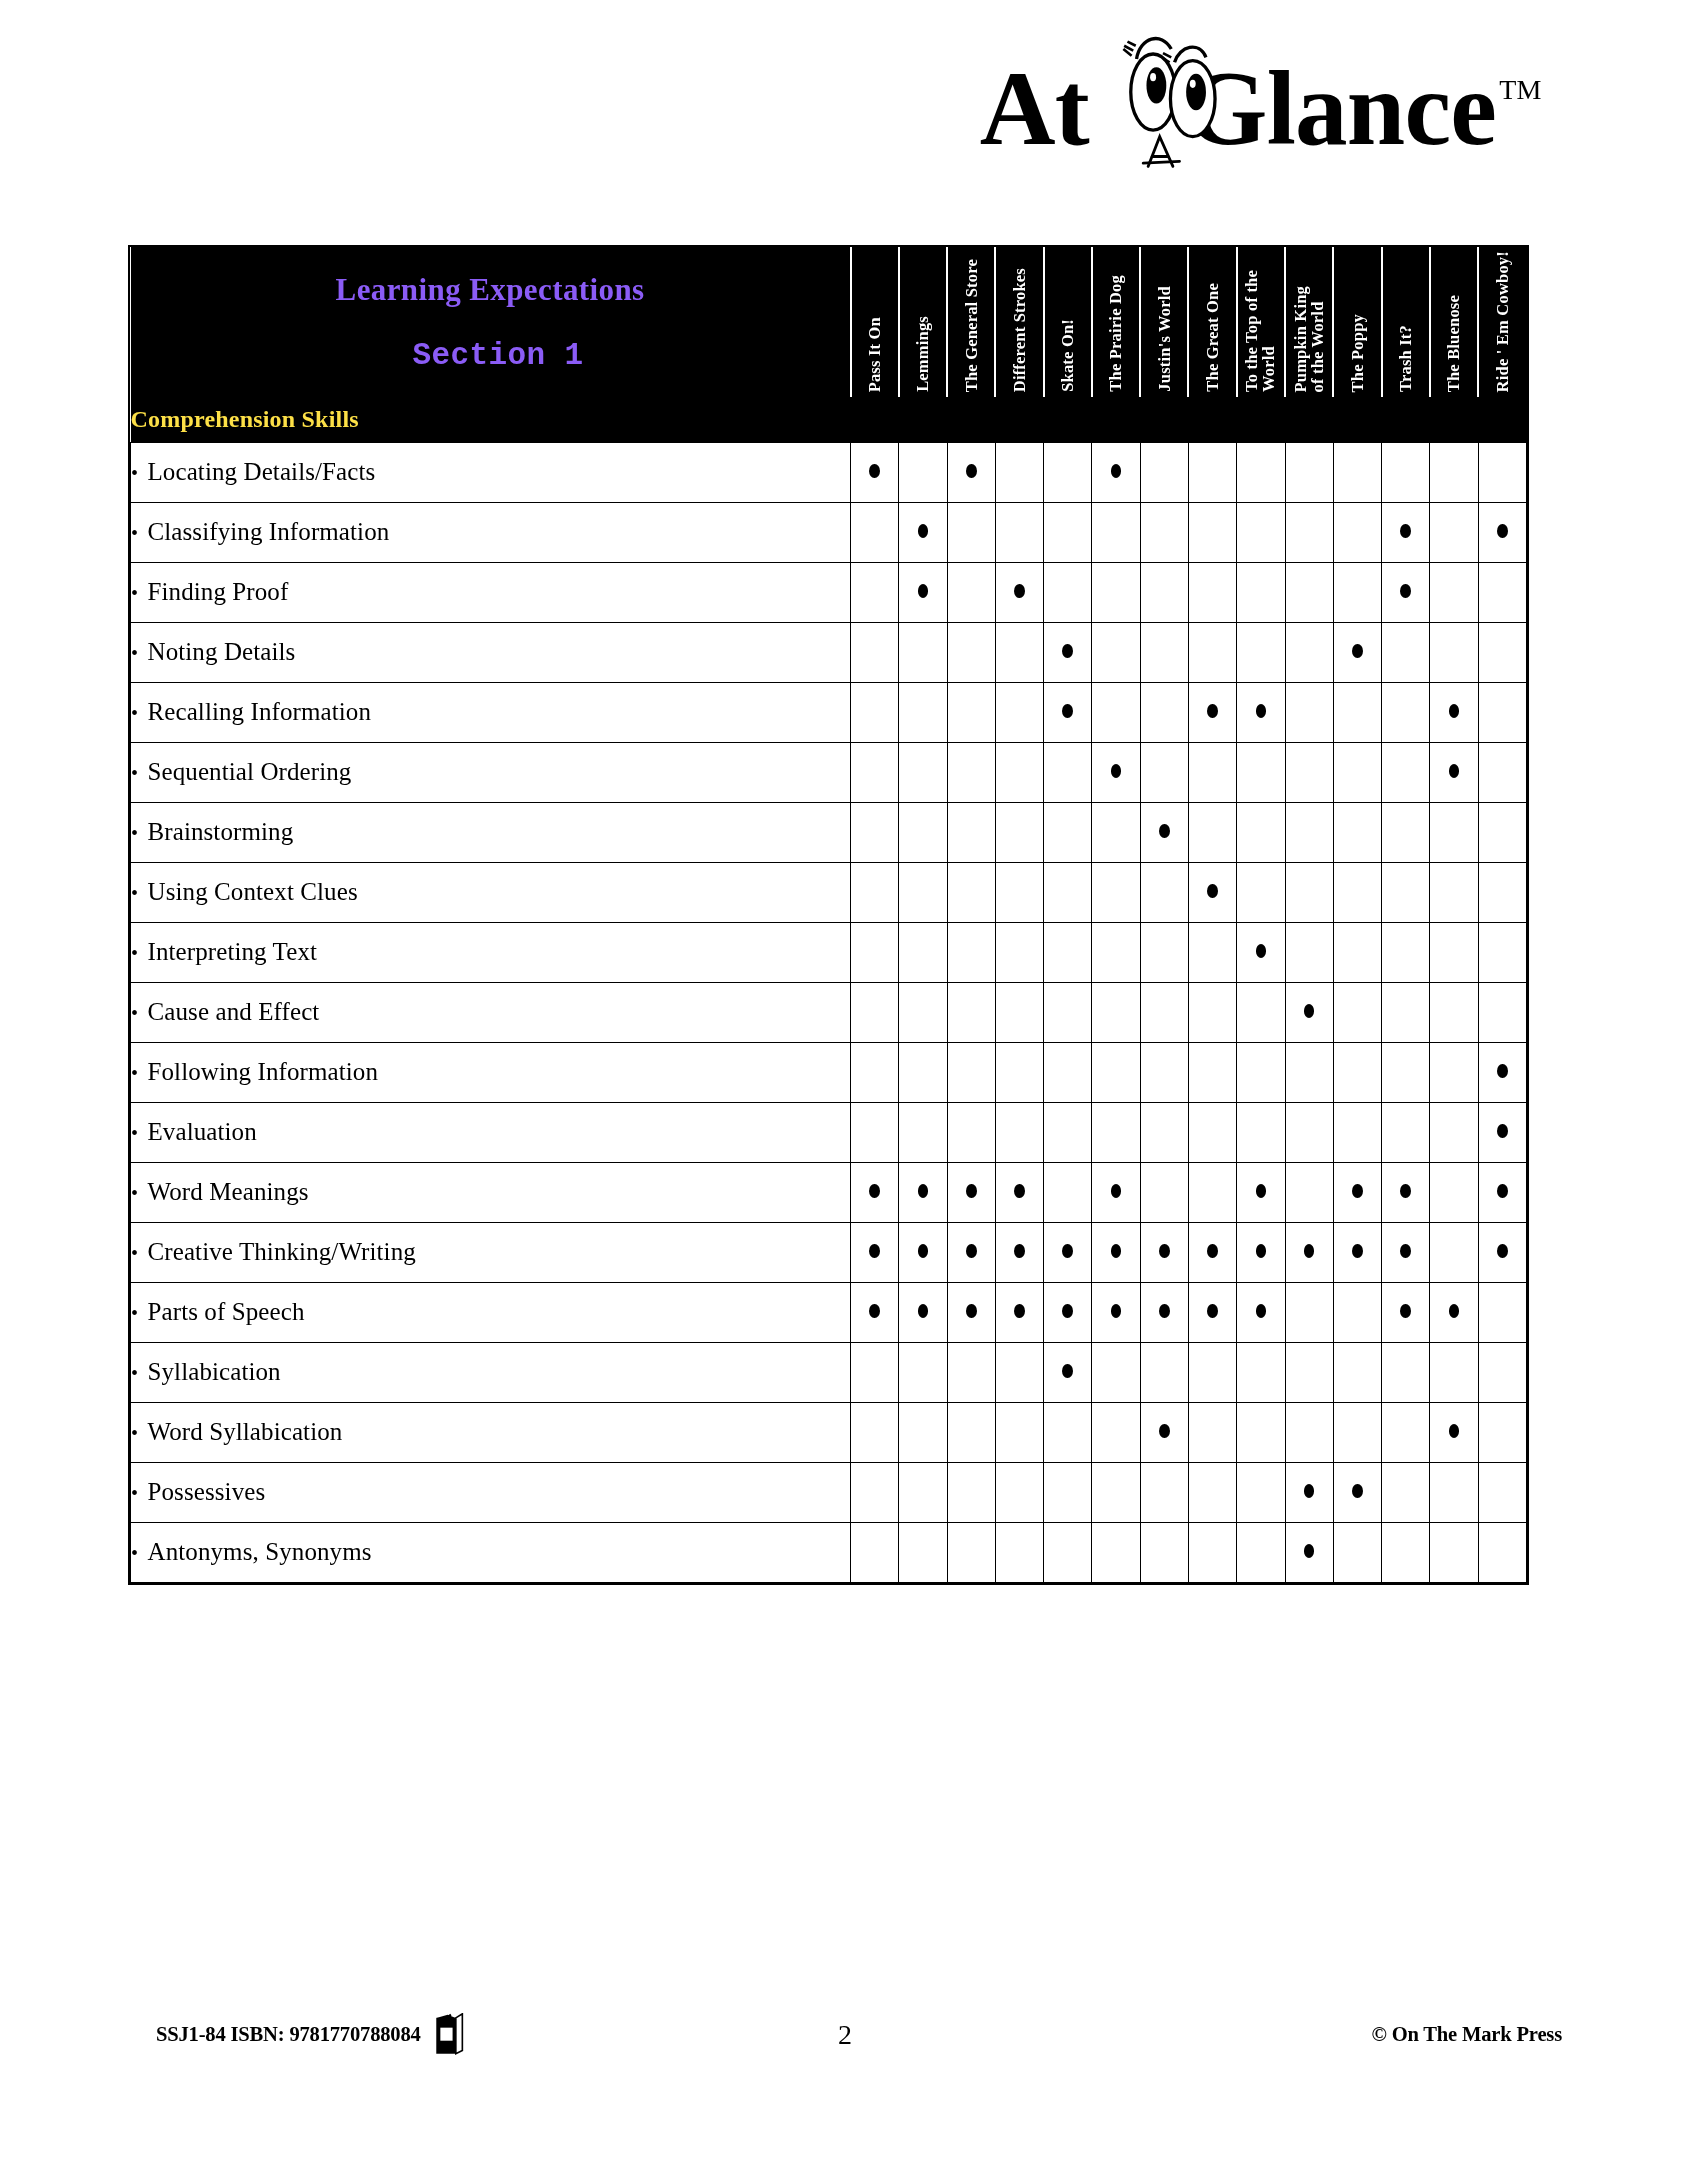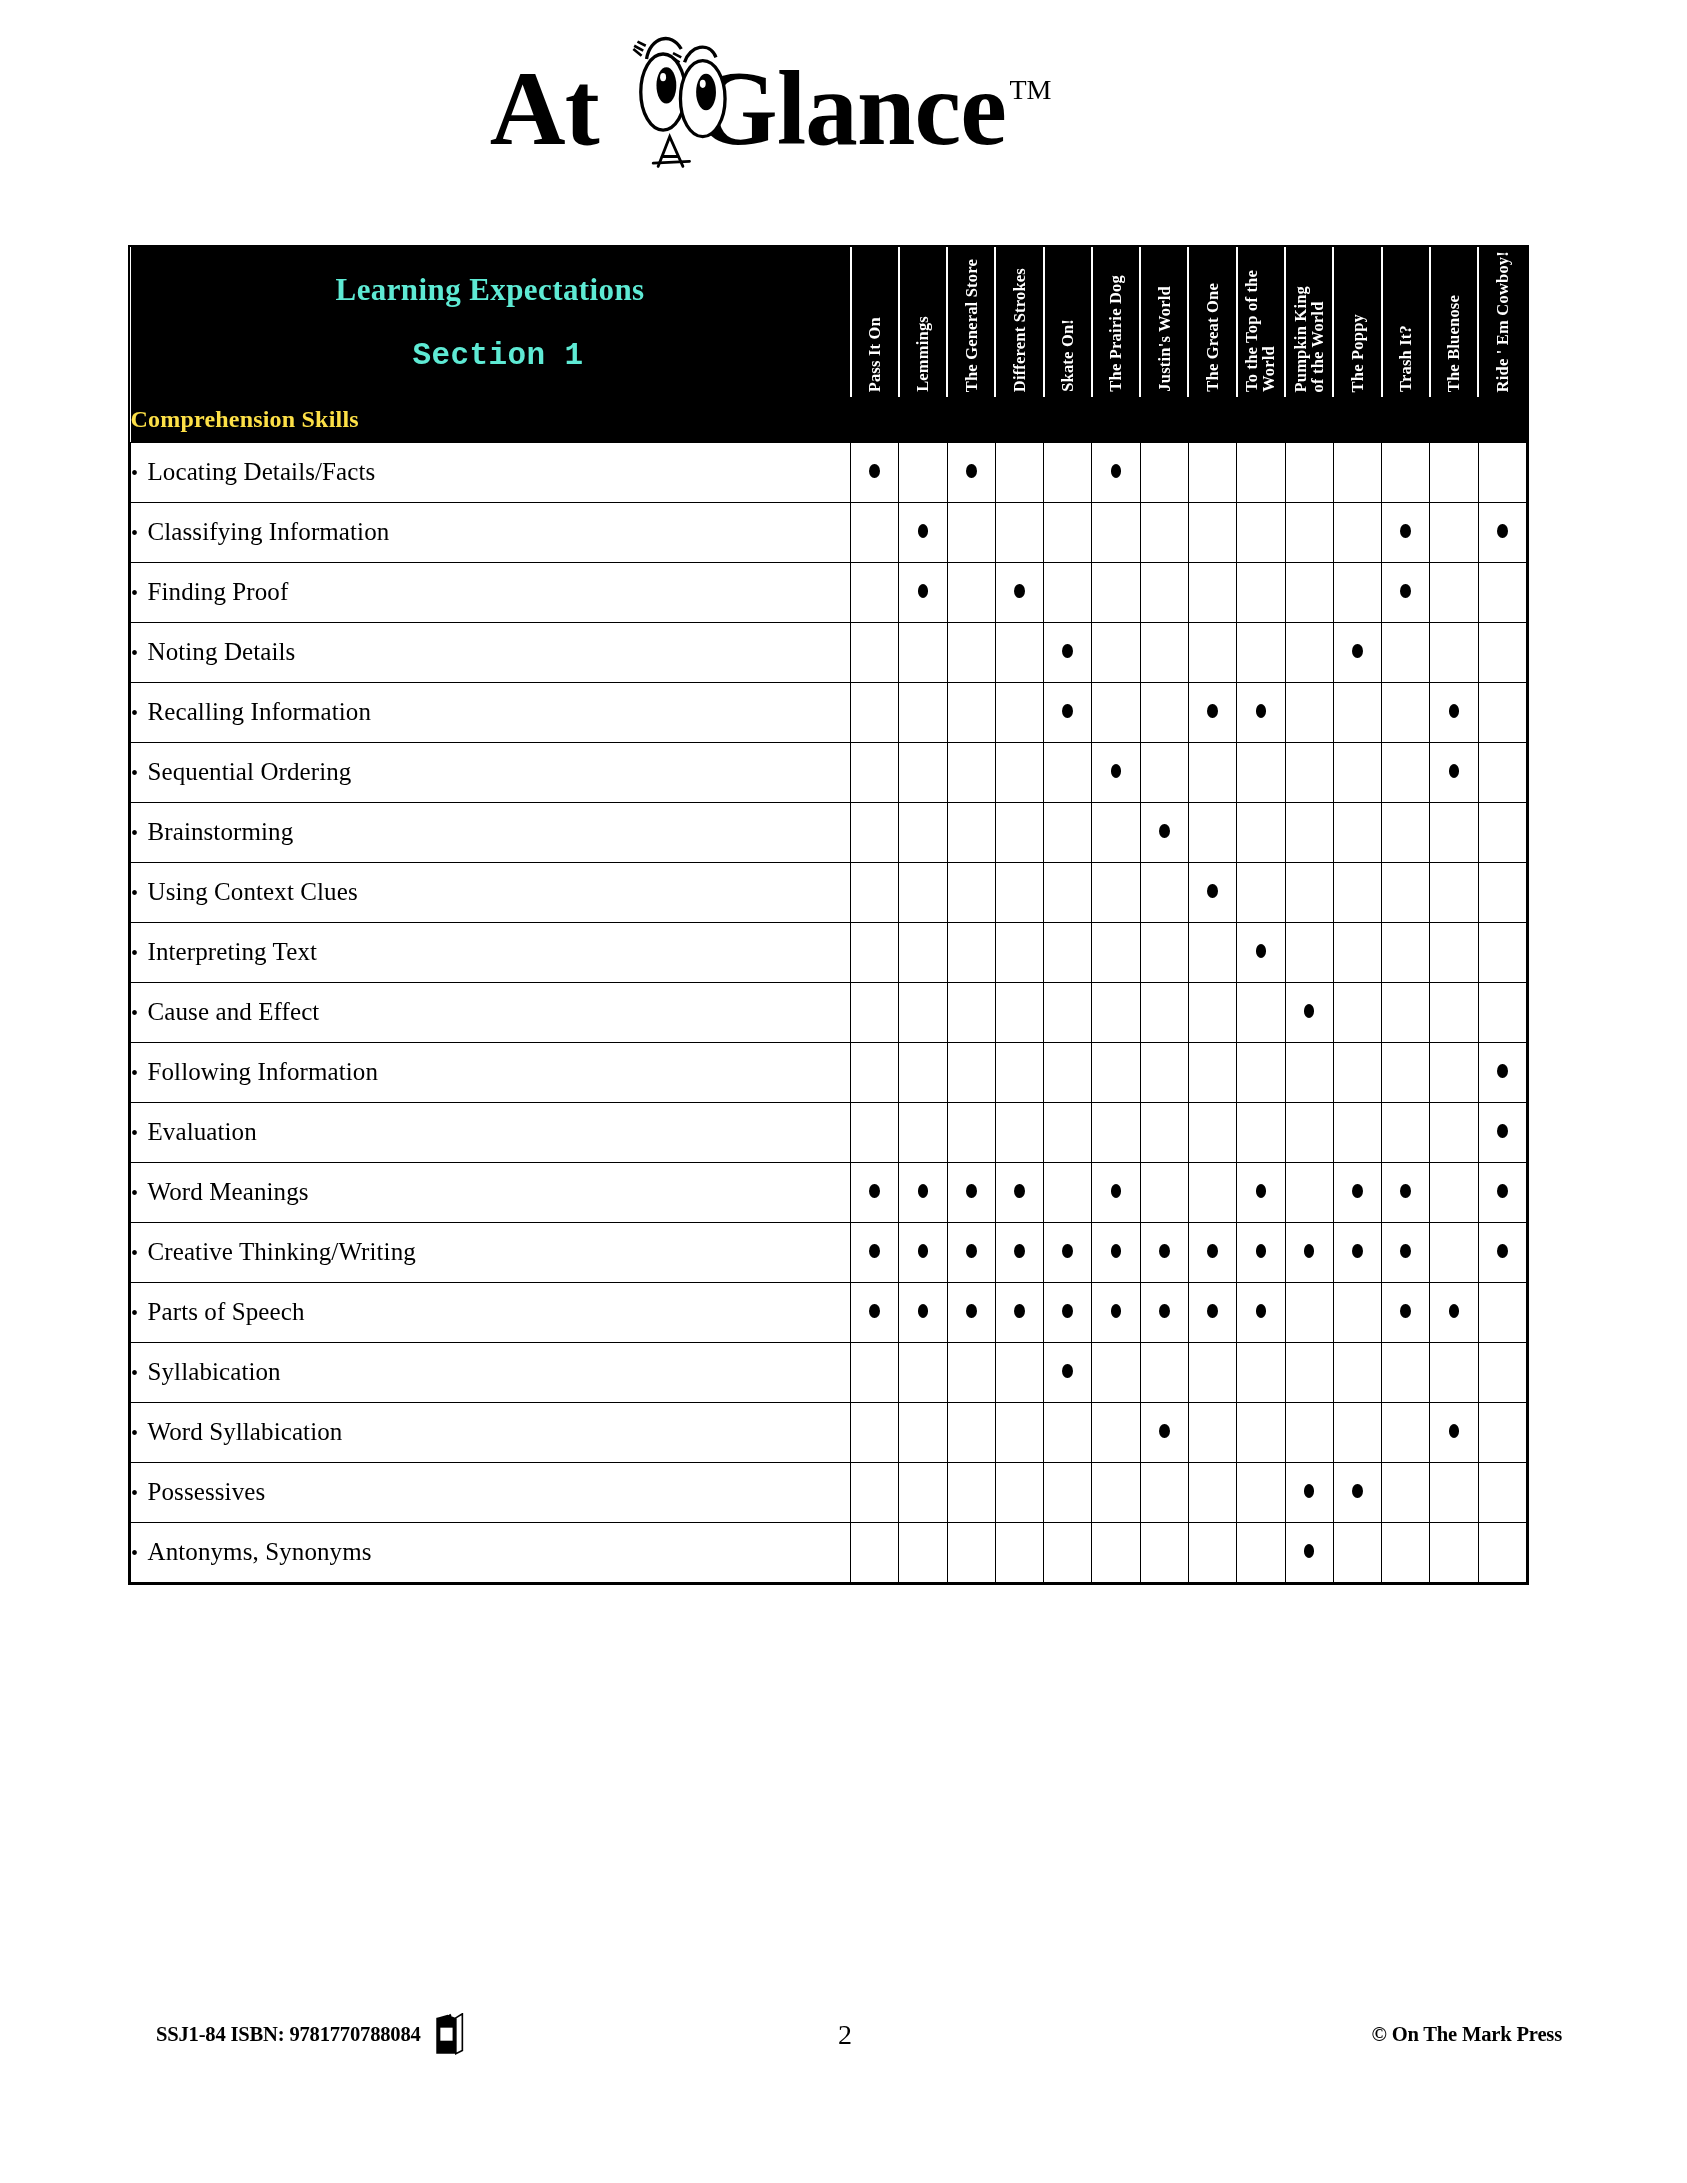"At GlanceTM" .title-block { text-align: center -> right }
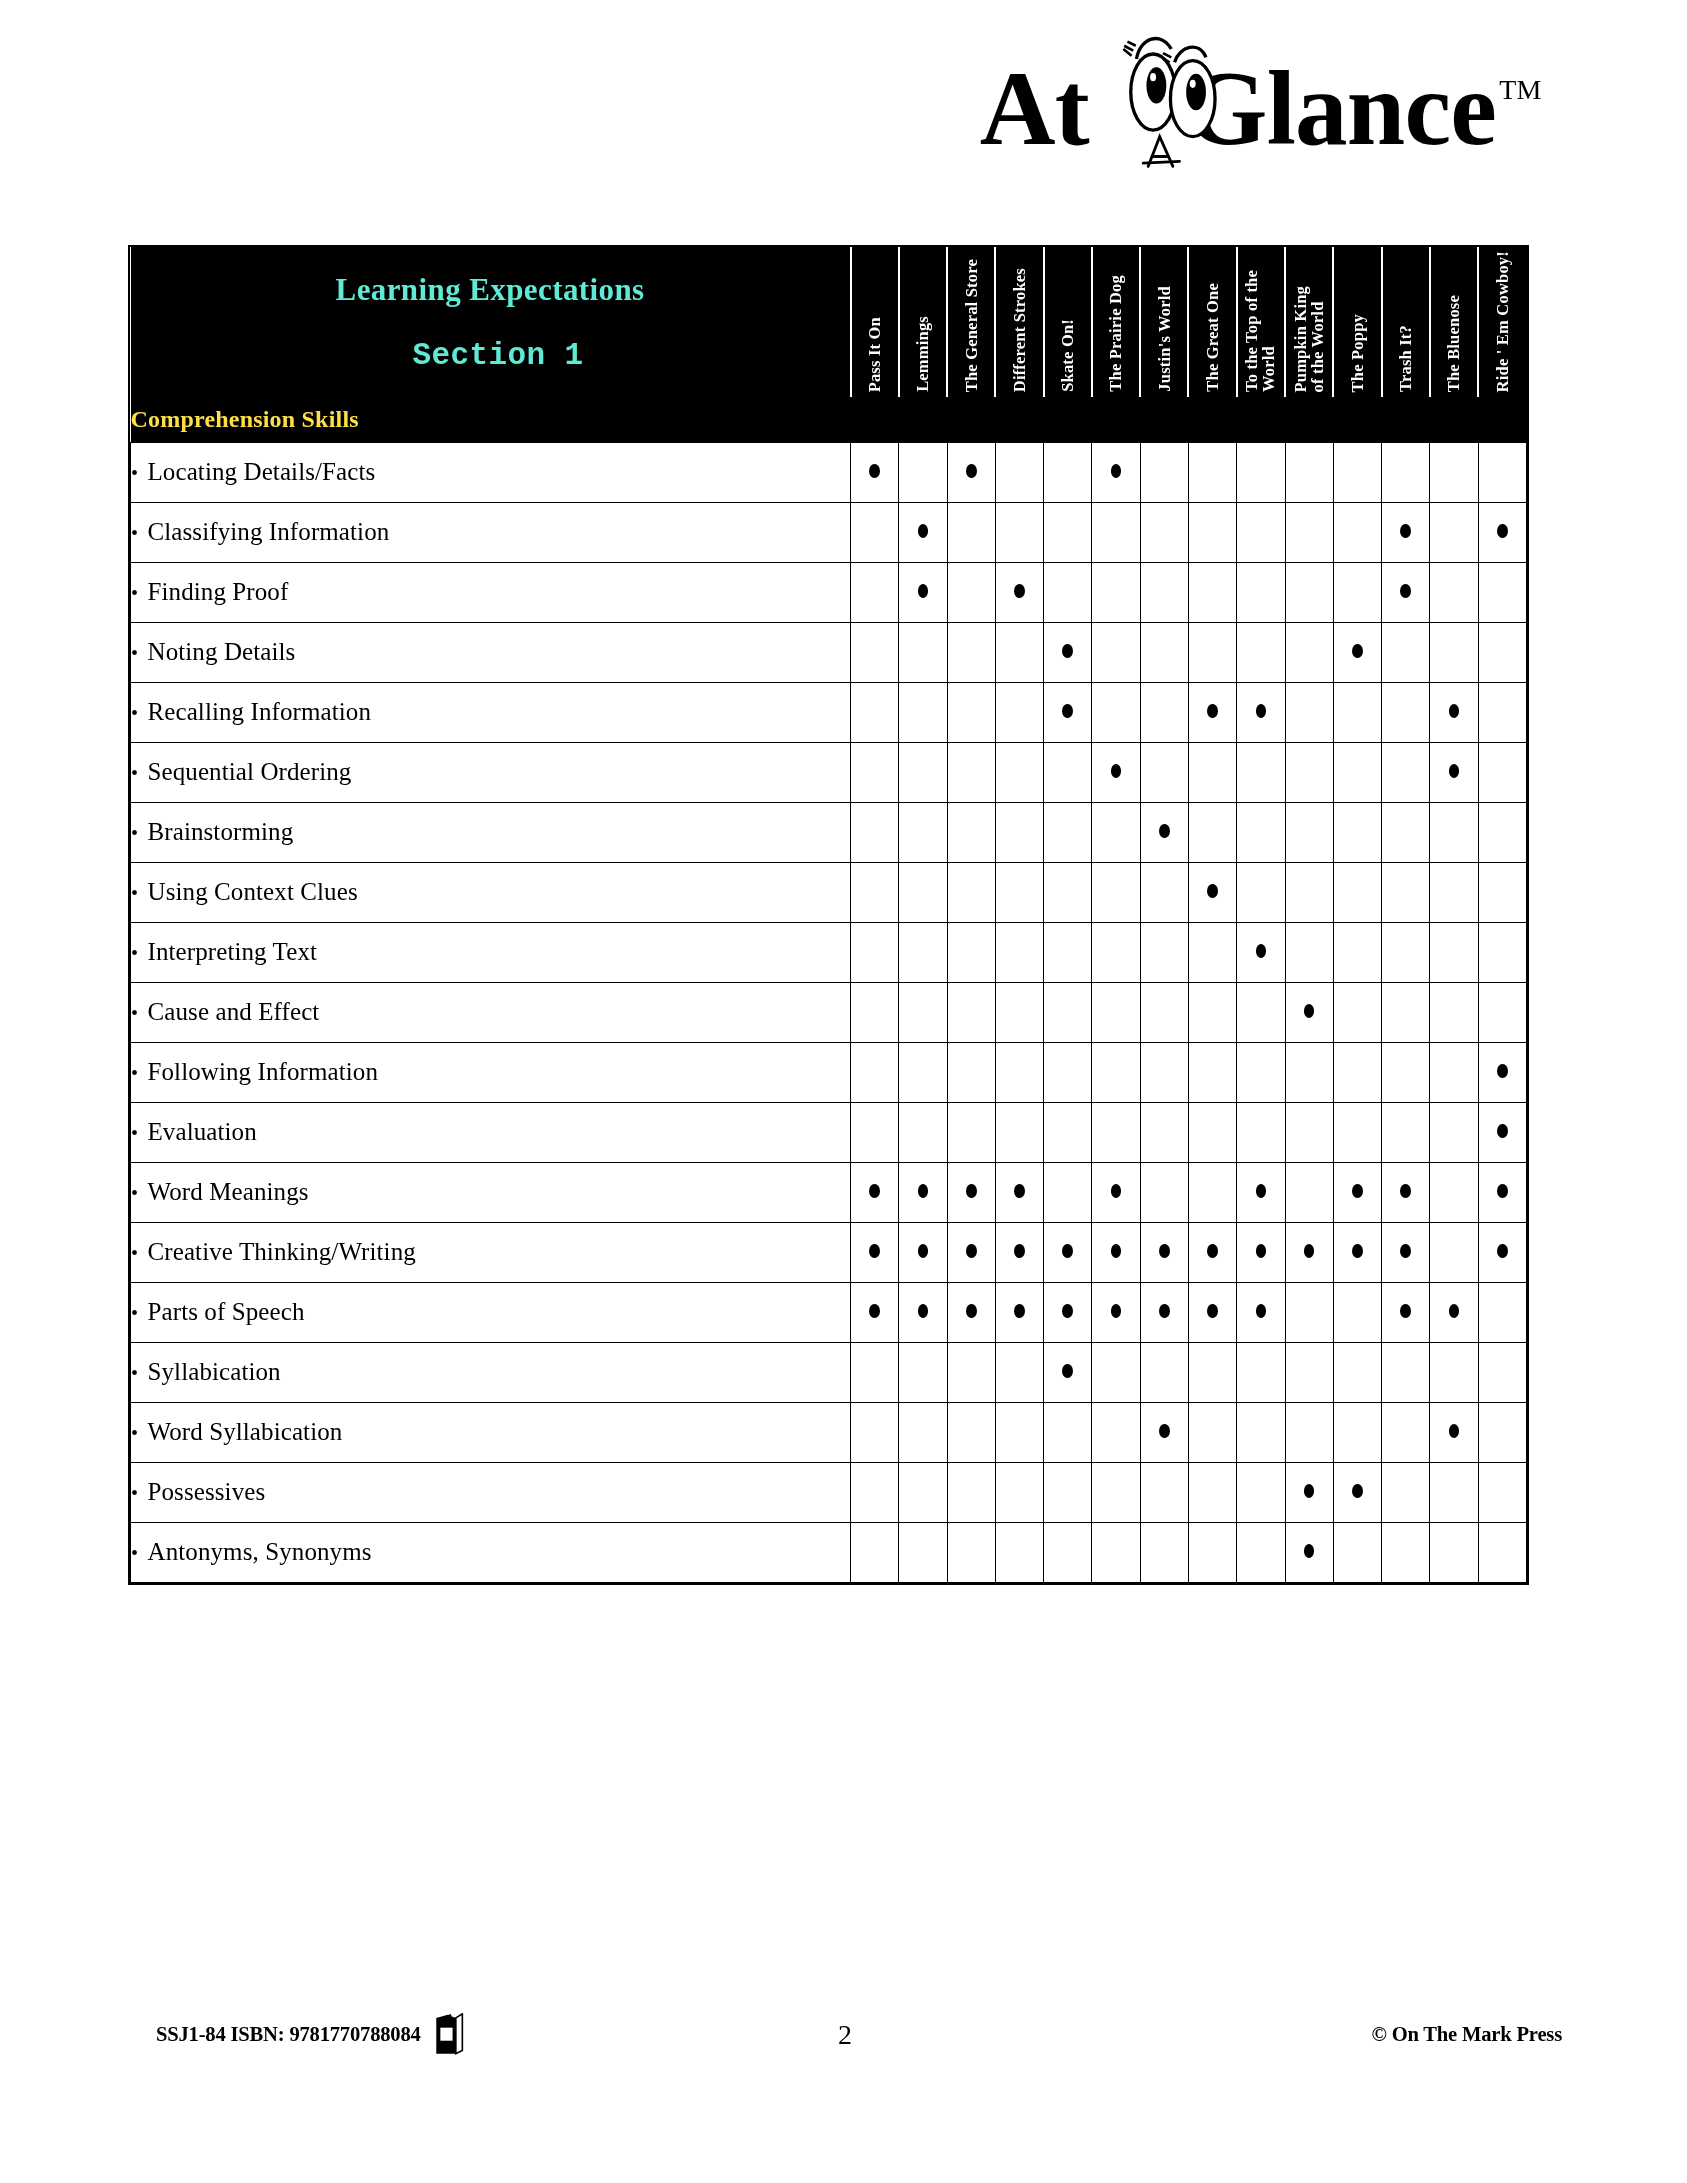"Learning Expectations" .hdr-cell { color: #5eead4 -> #8b5cf6 }
